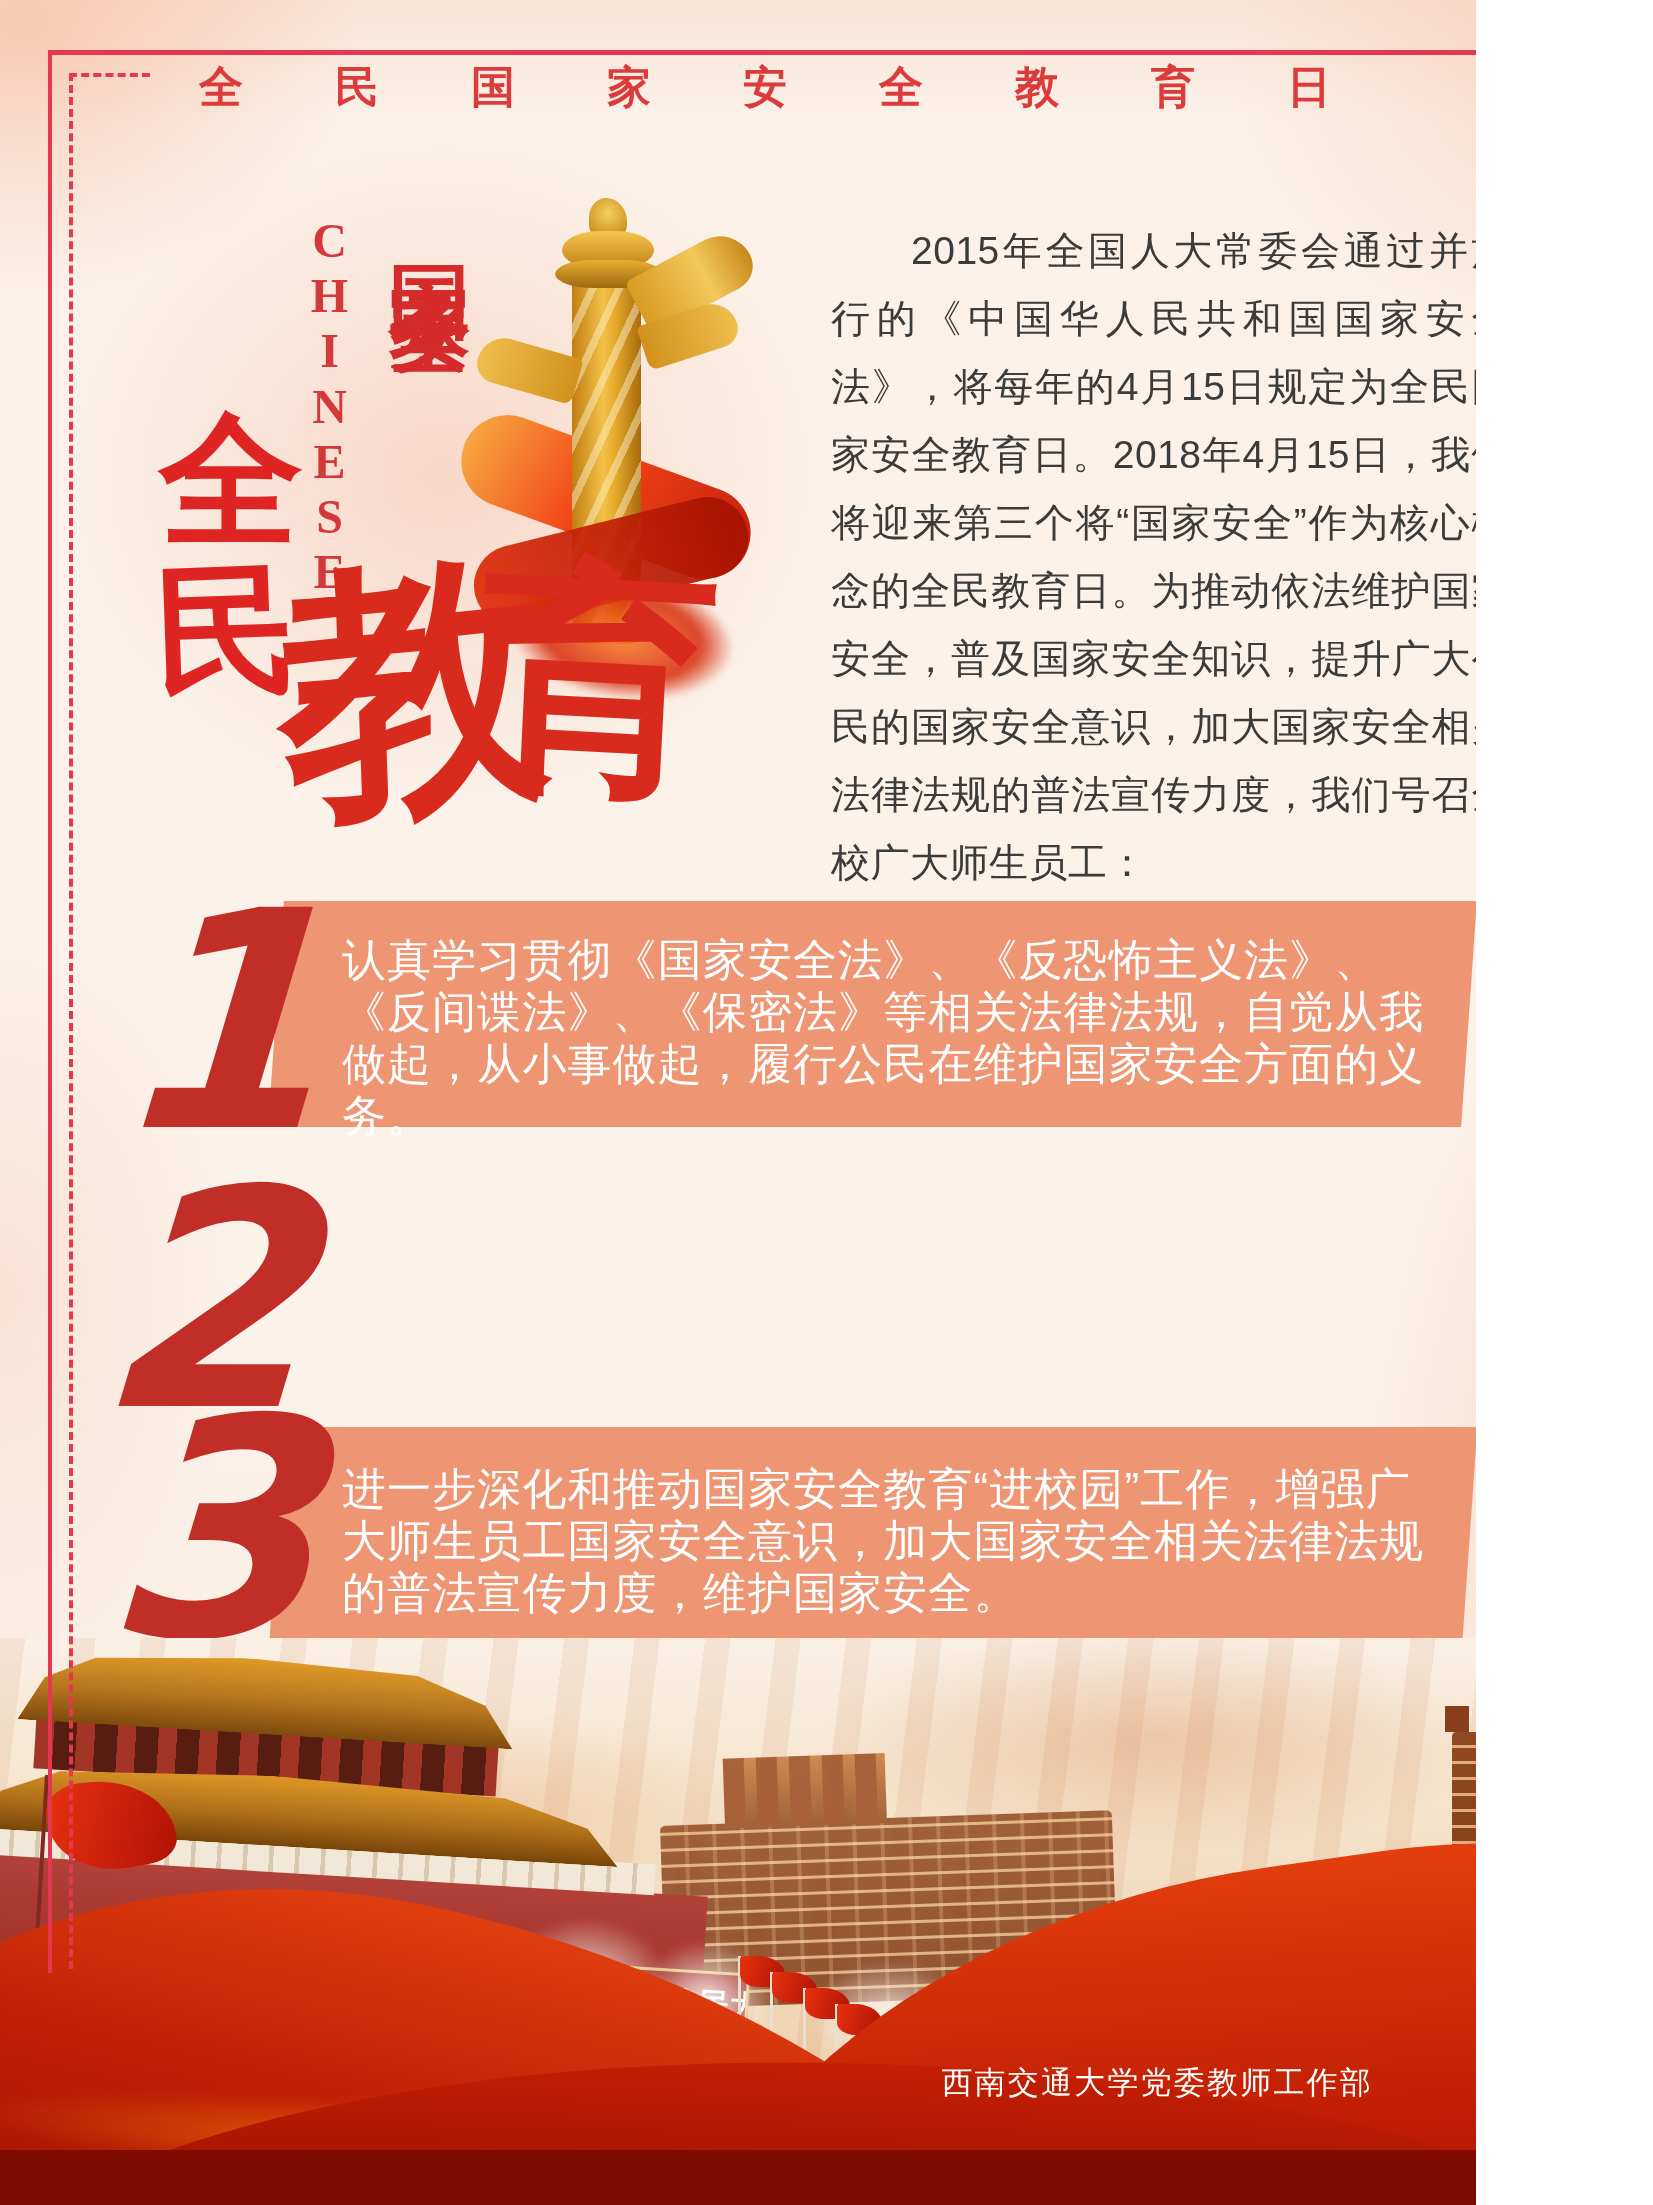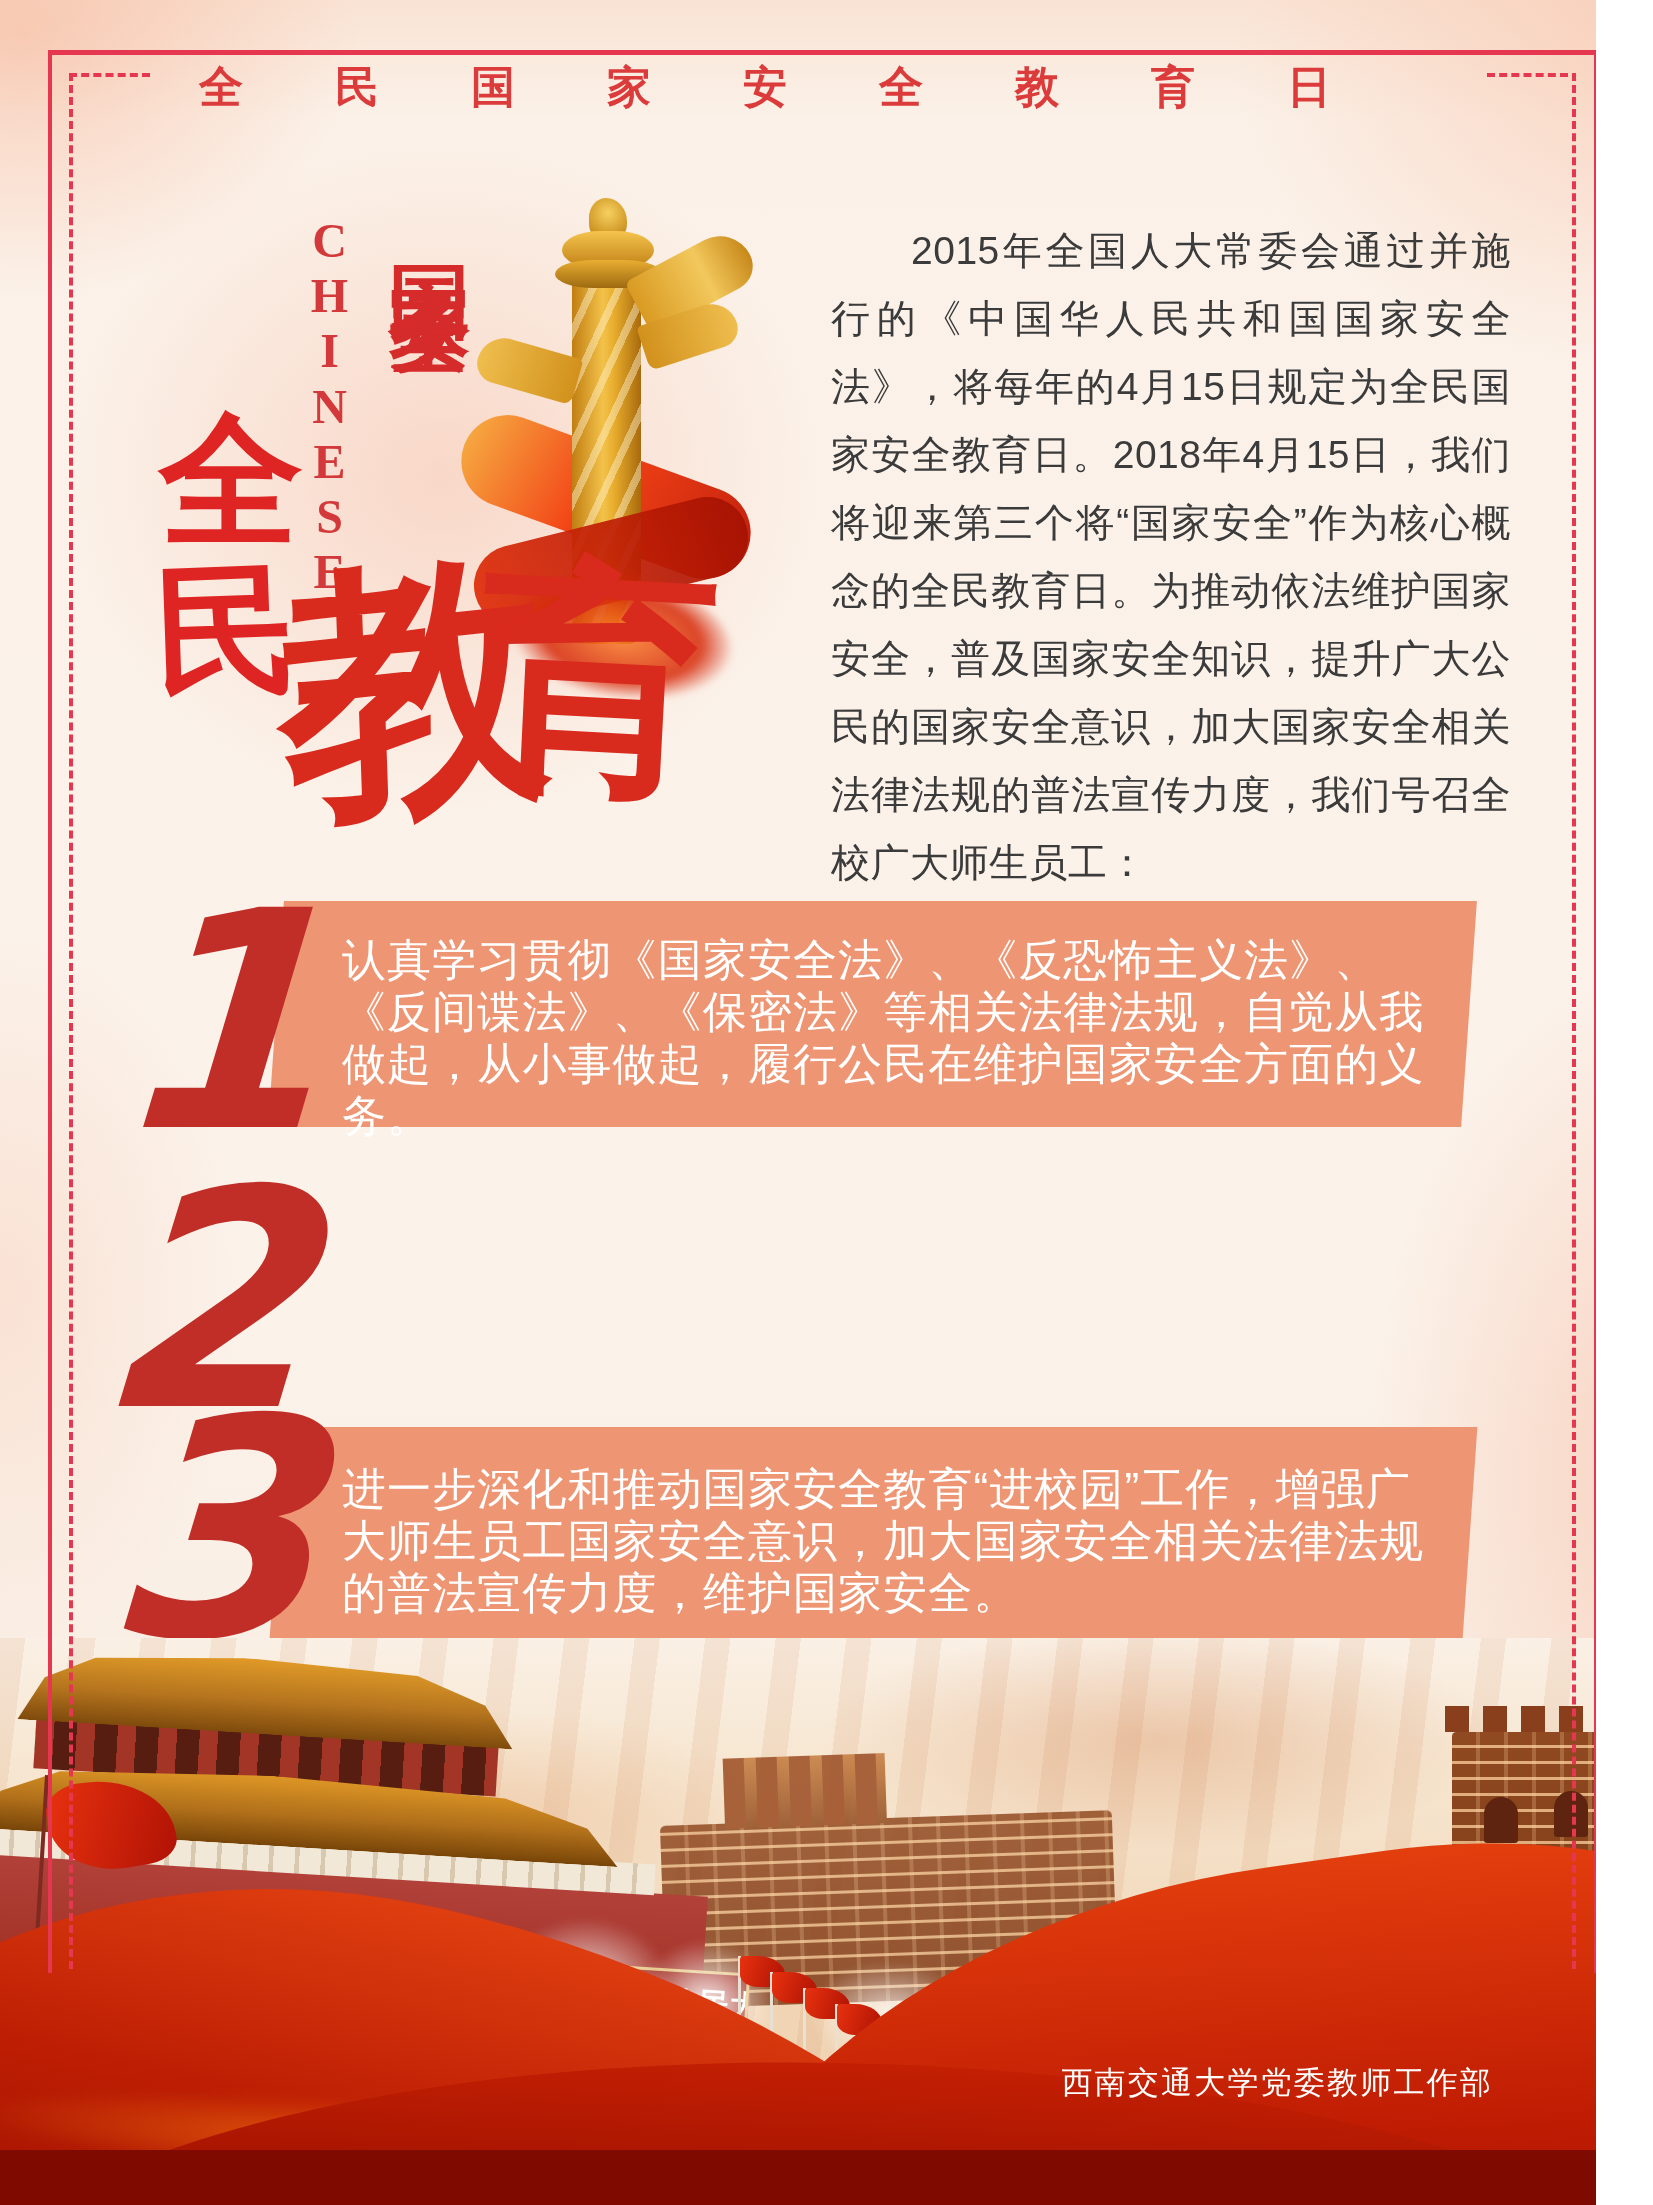"全民国家安全教育日" .poster { width: 1596px -> 1476px }
